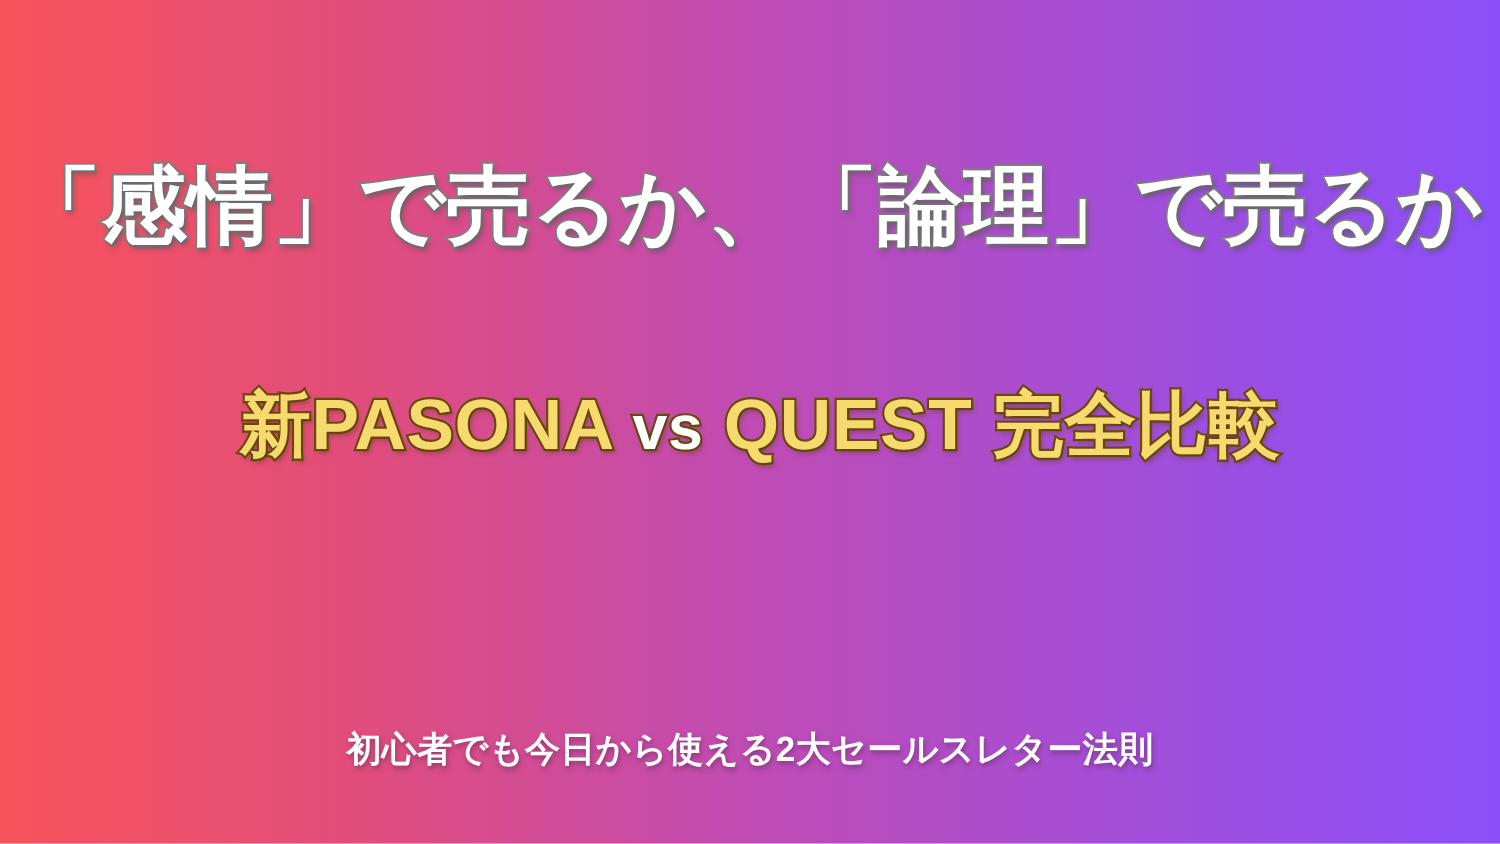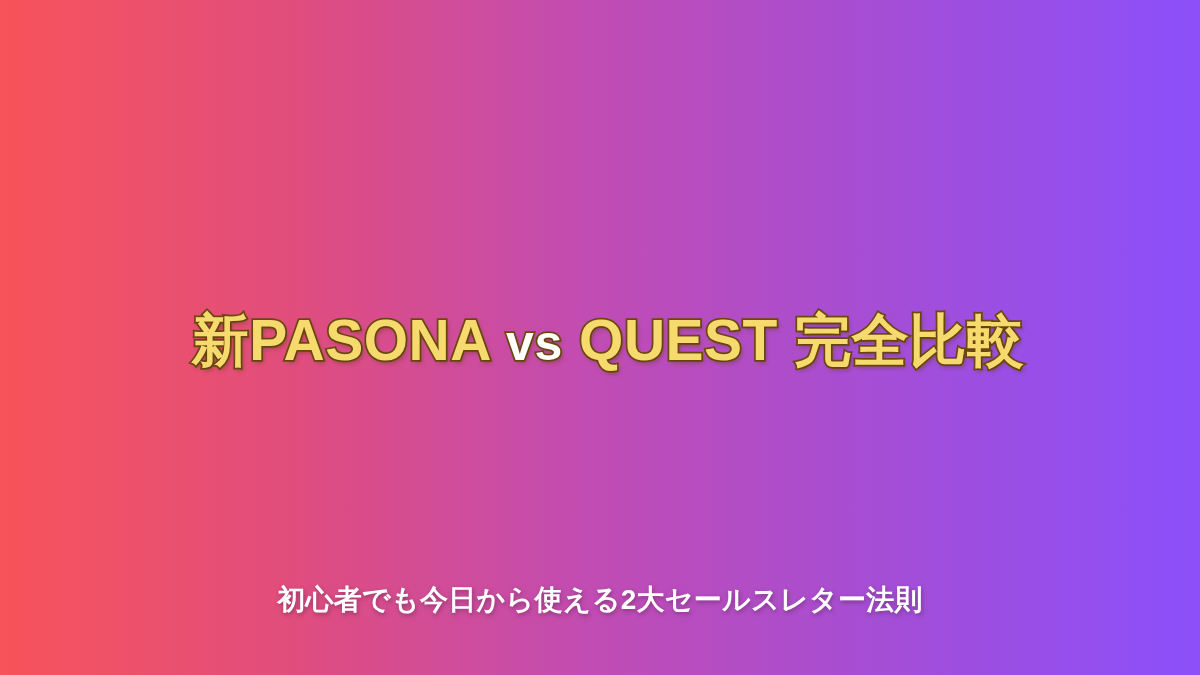"「感情」で売るか、「論理」で売るか" div.headline-block { html: none -> <div> <h1>「感情」で売るか、「論理」で売るか</h1> </div> }
